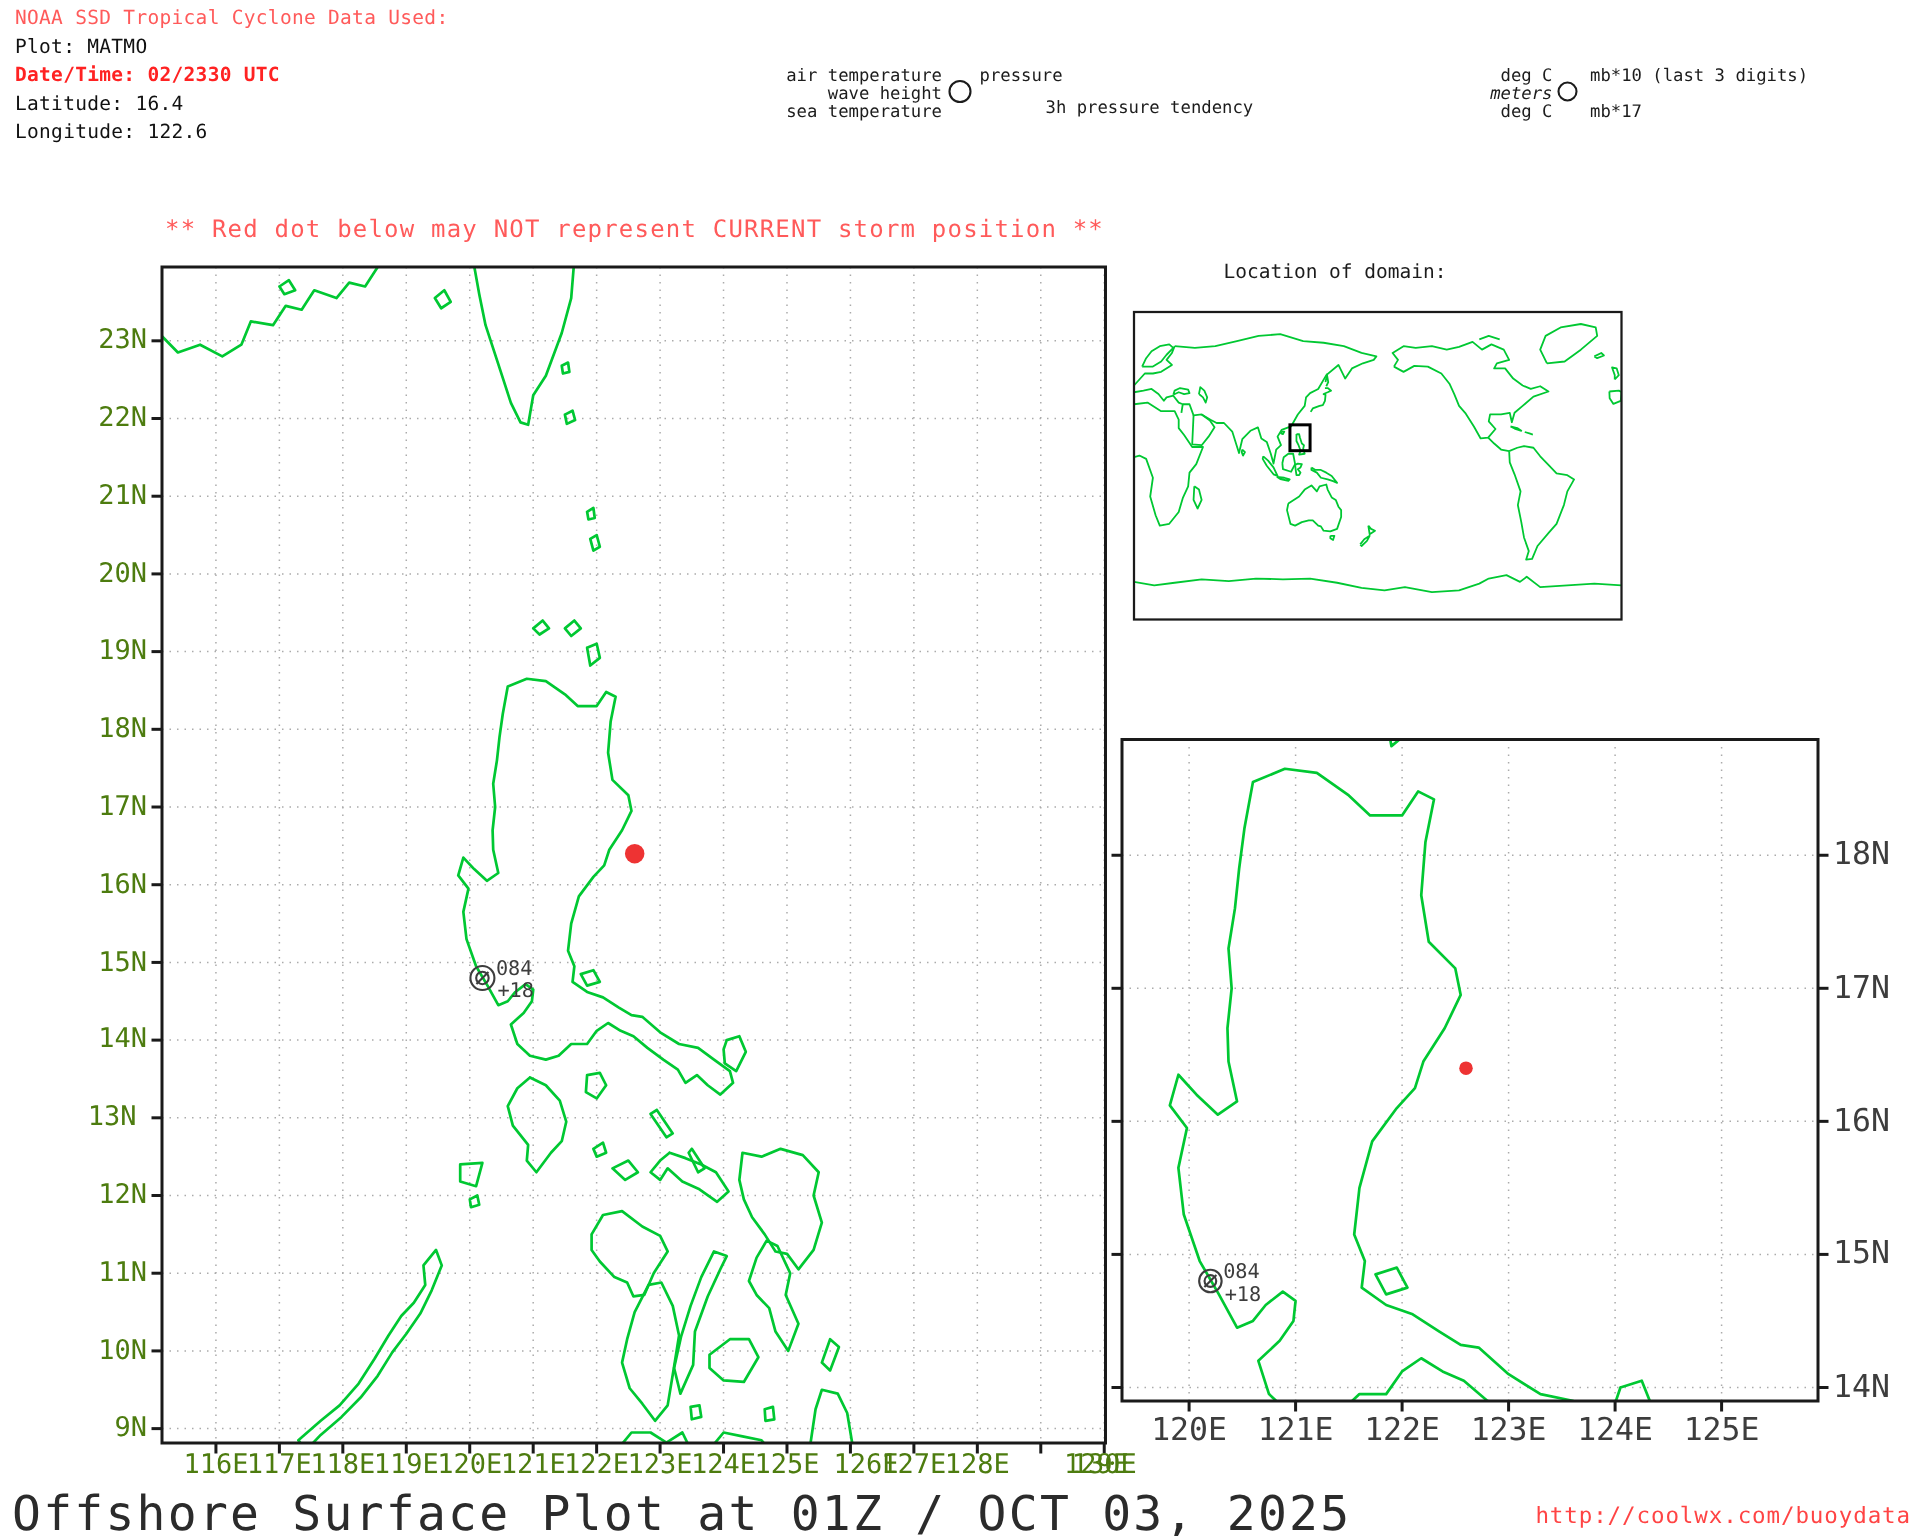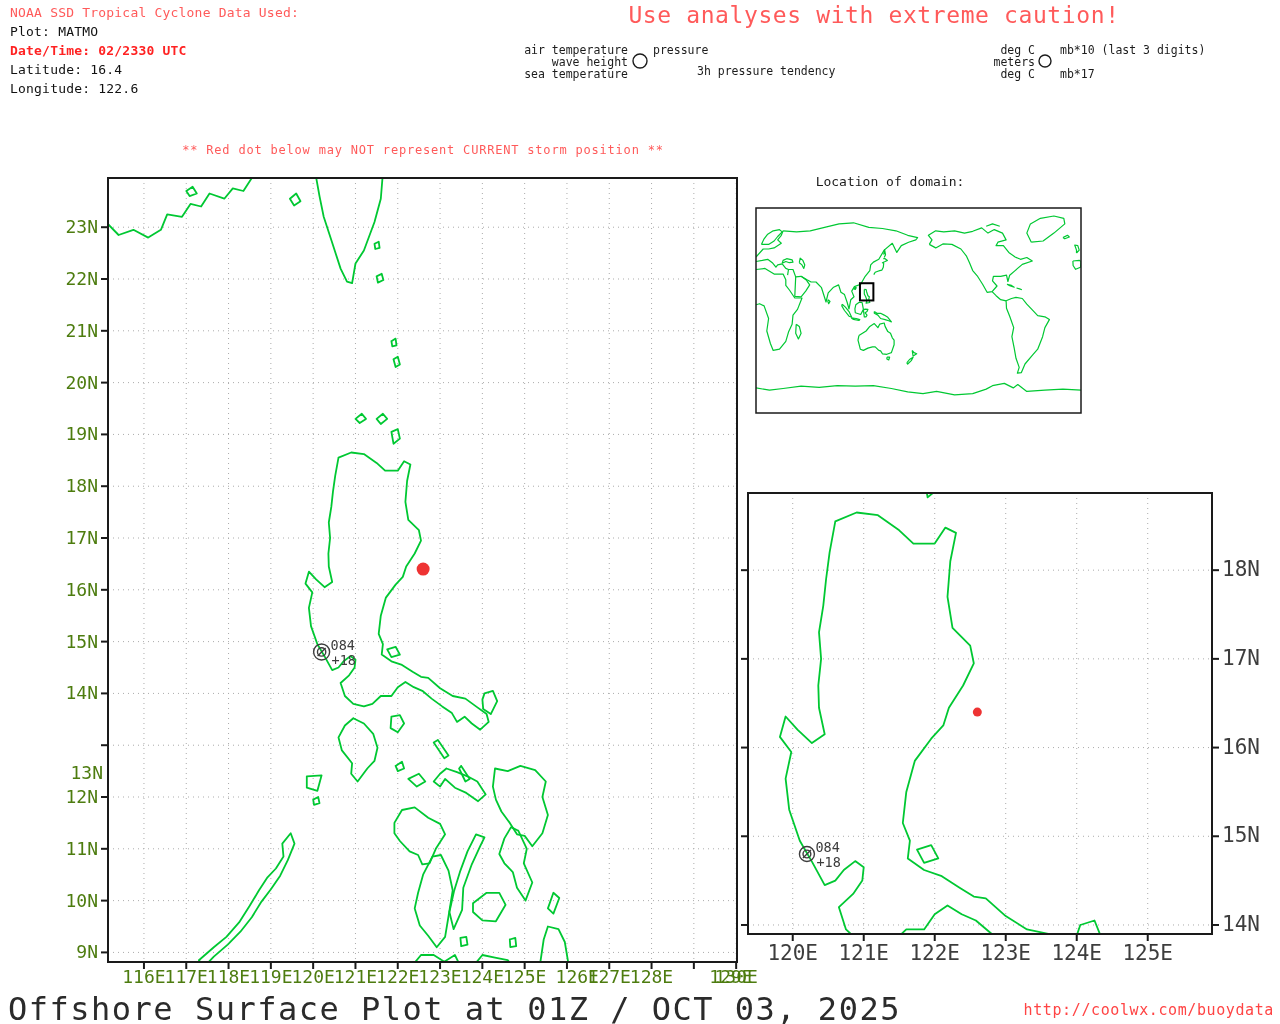"Use analyses with extreme caution!" div.abs { html: <div>Use analyses with extreme caution!</div> -> none }
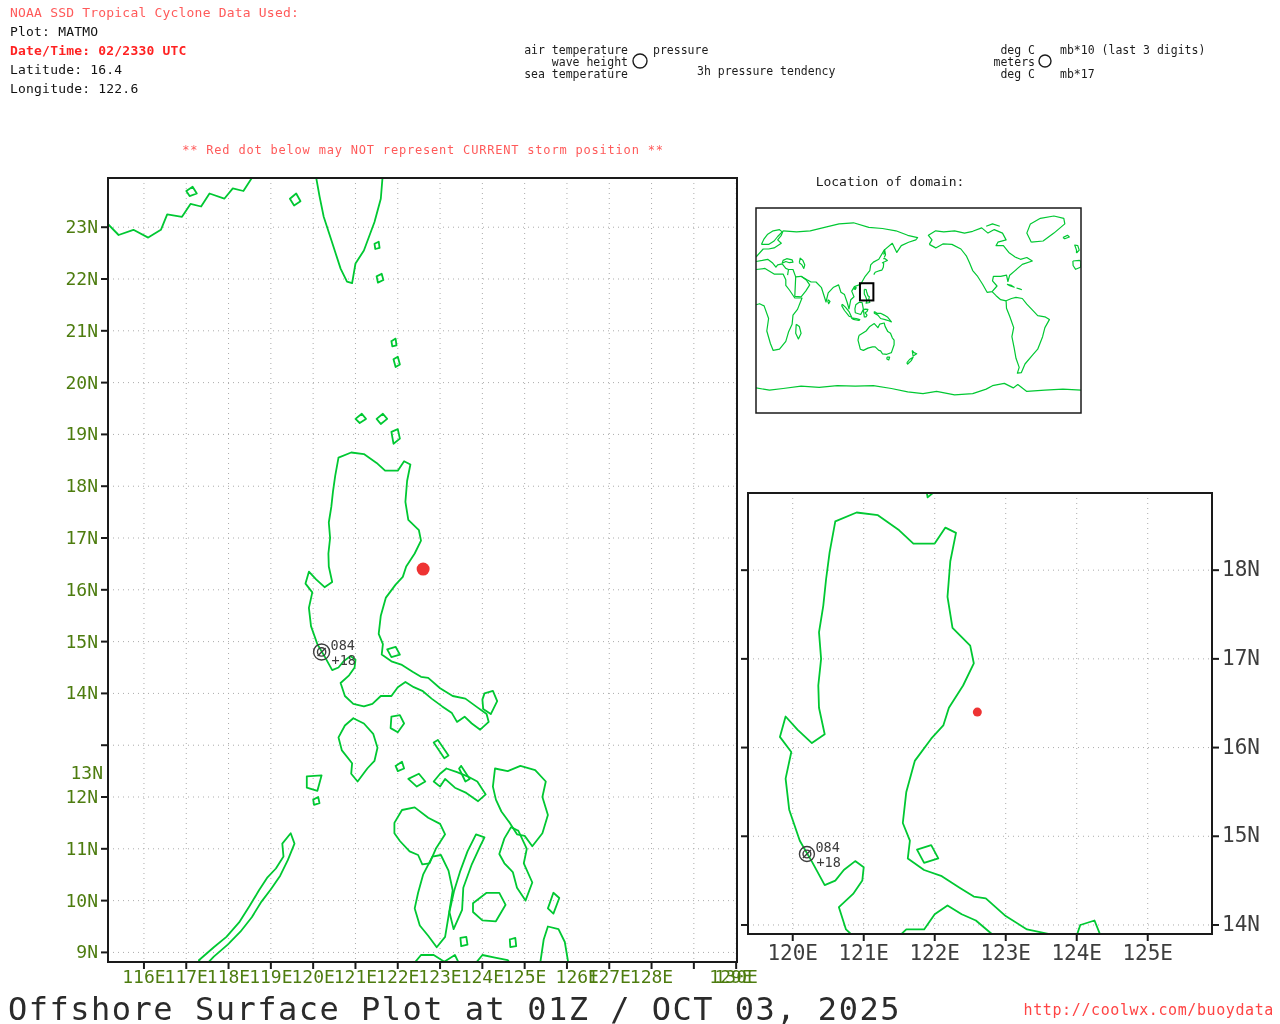"meters" div.abs { font-style: none -> italic }
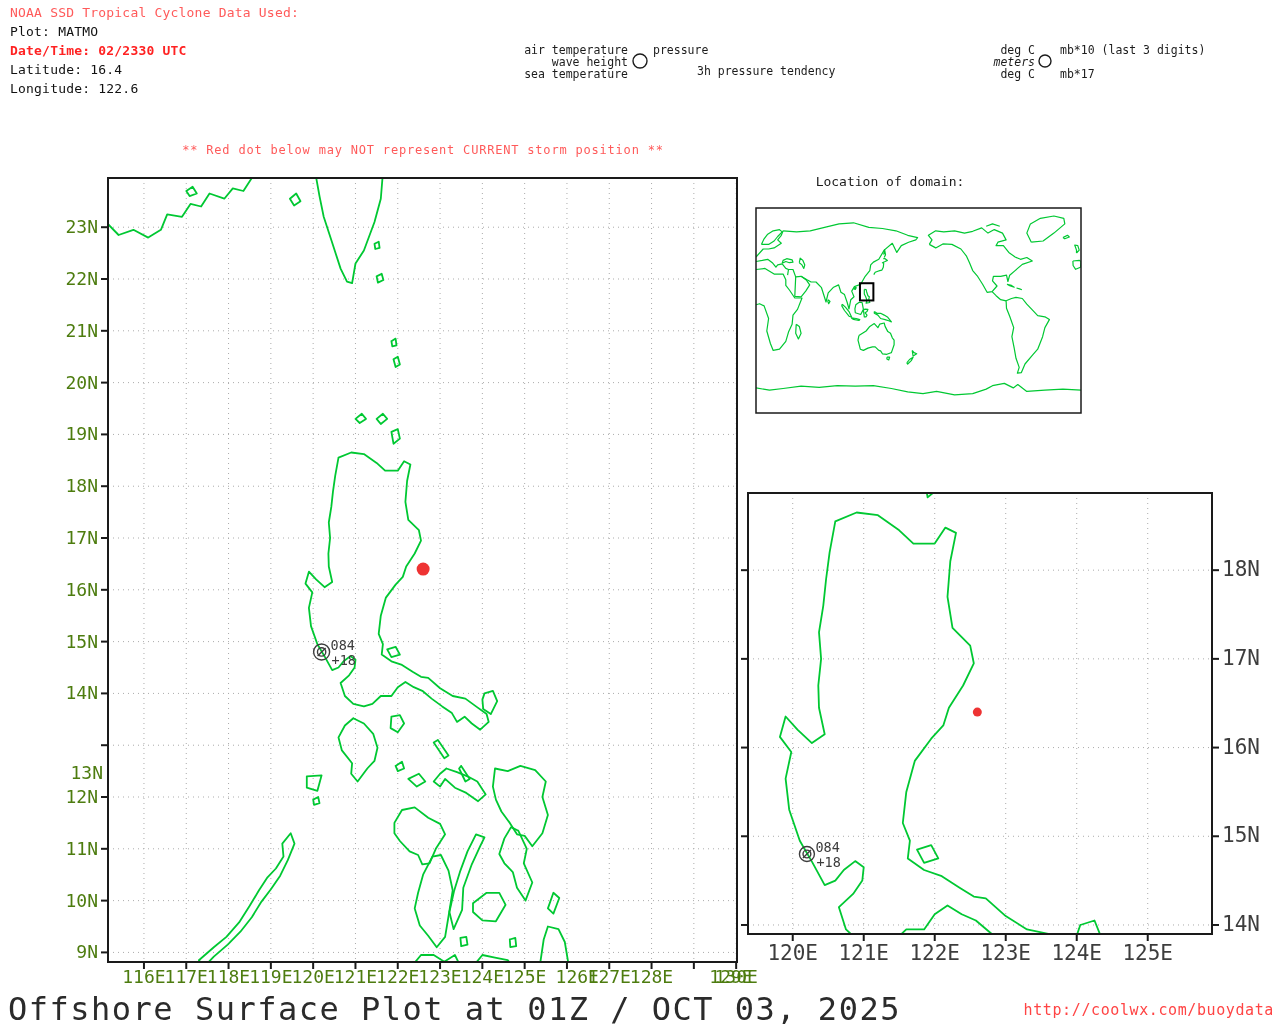"** Red dot below may" .warn { font-size: 12px -> 16px }
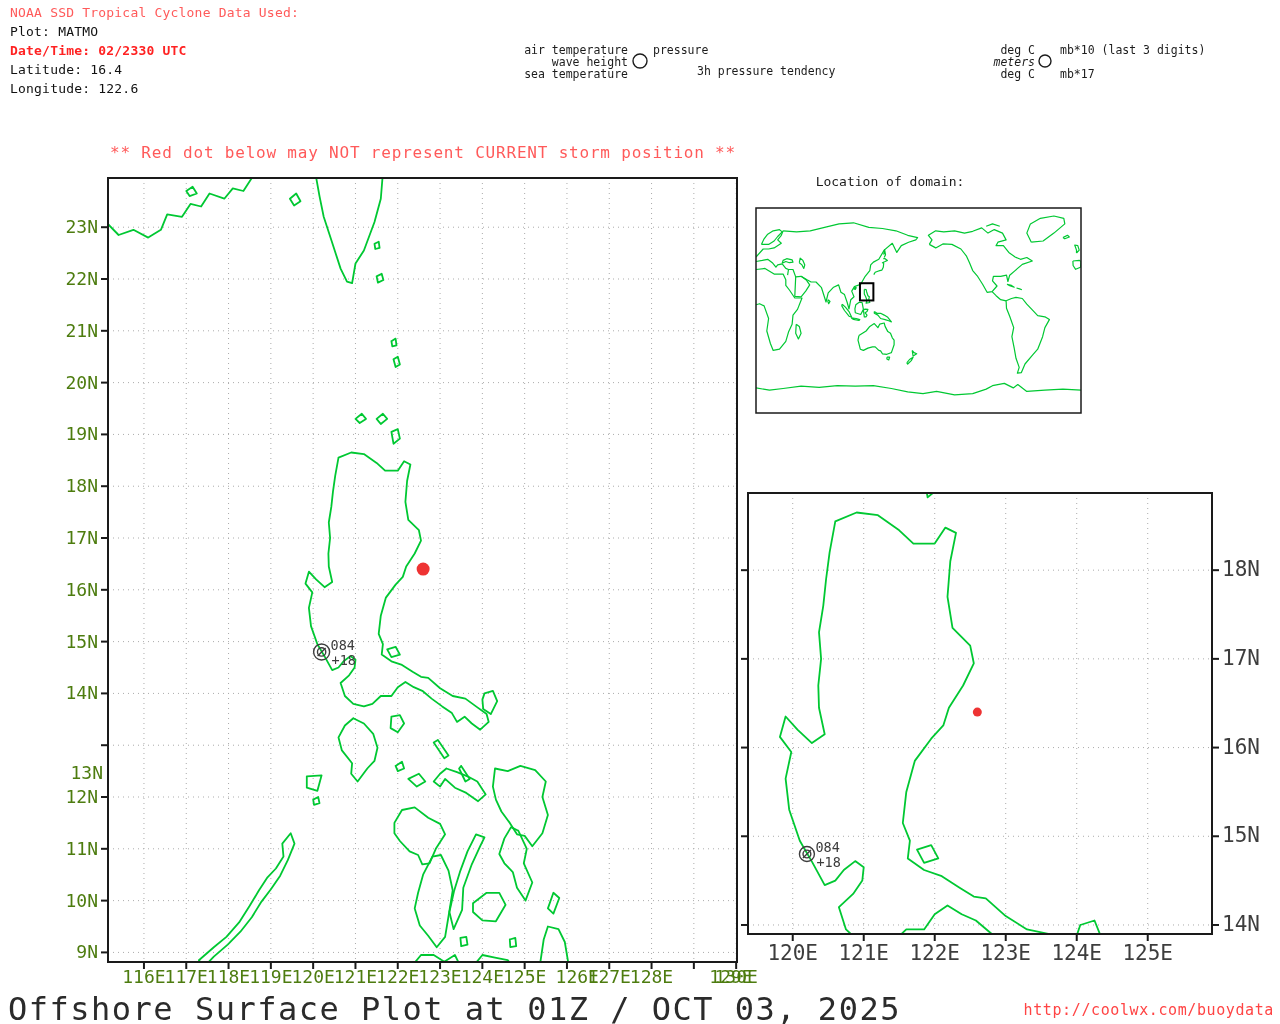"13N" div.abs { left: 48px -> 36px; margin-top: 28px -> none }
